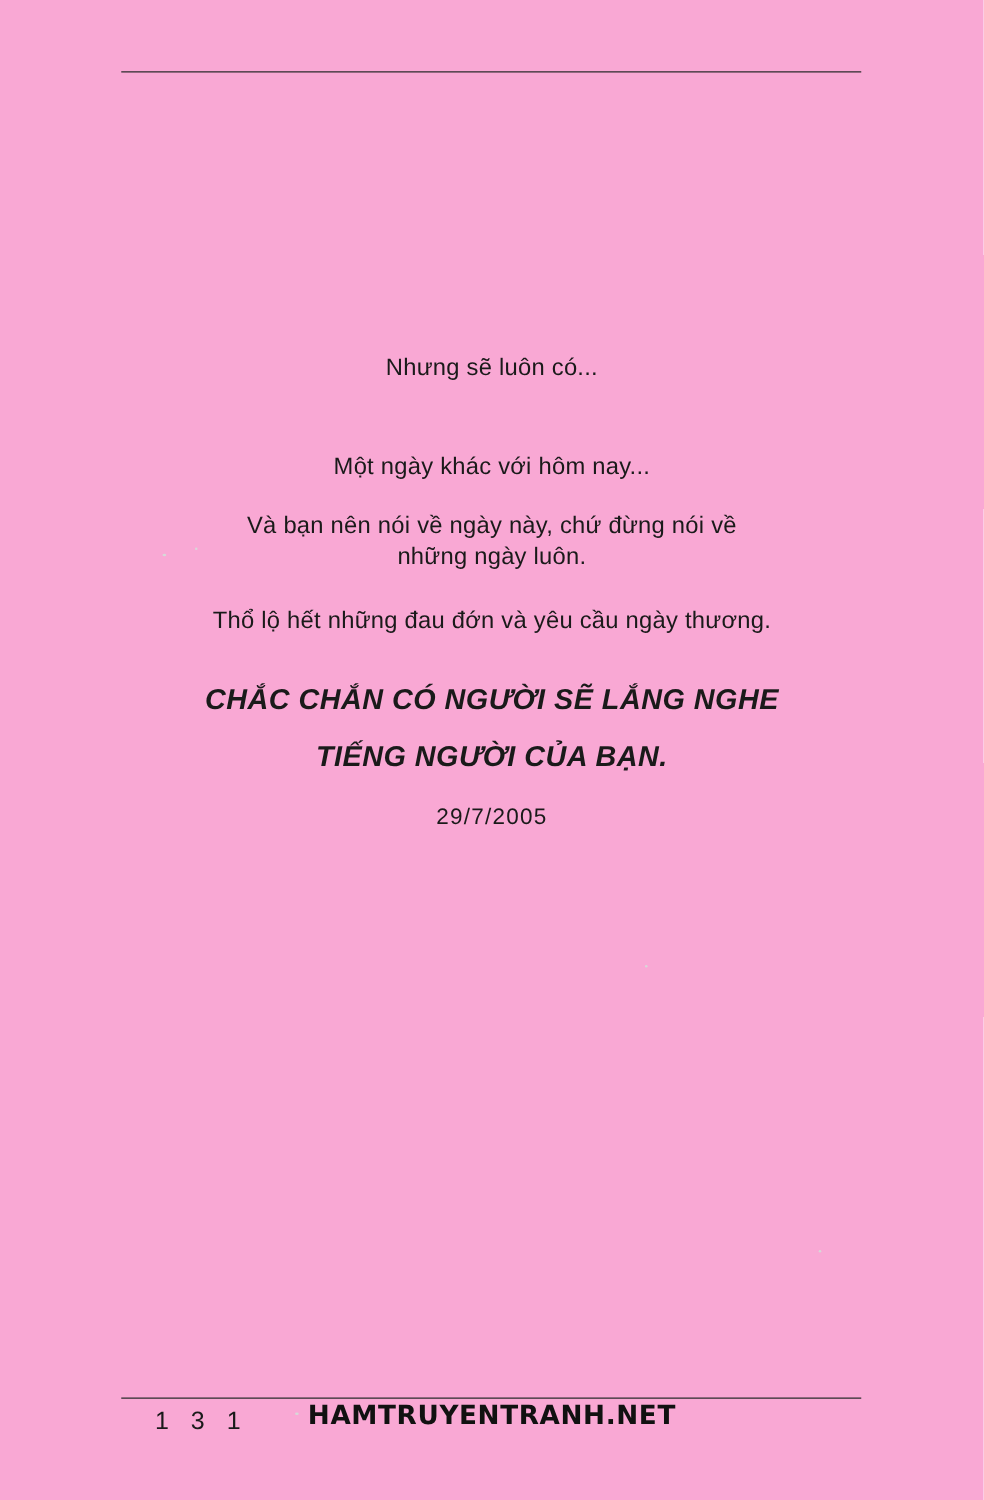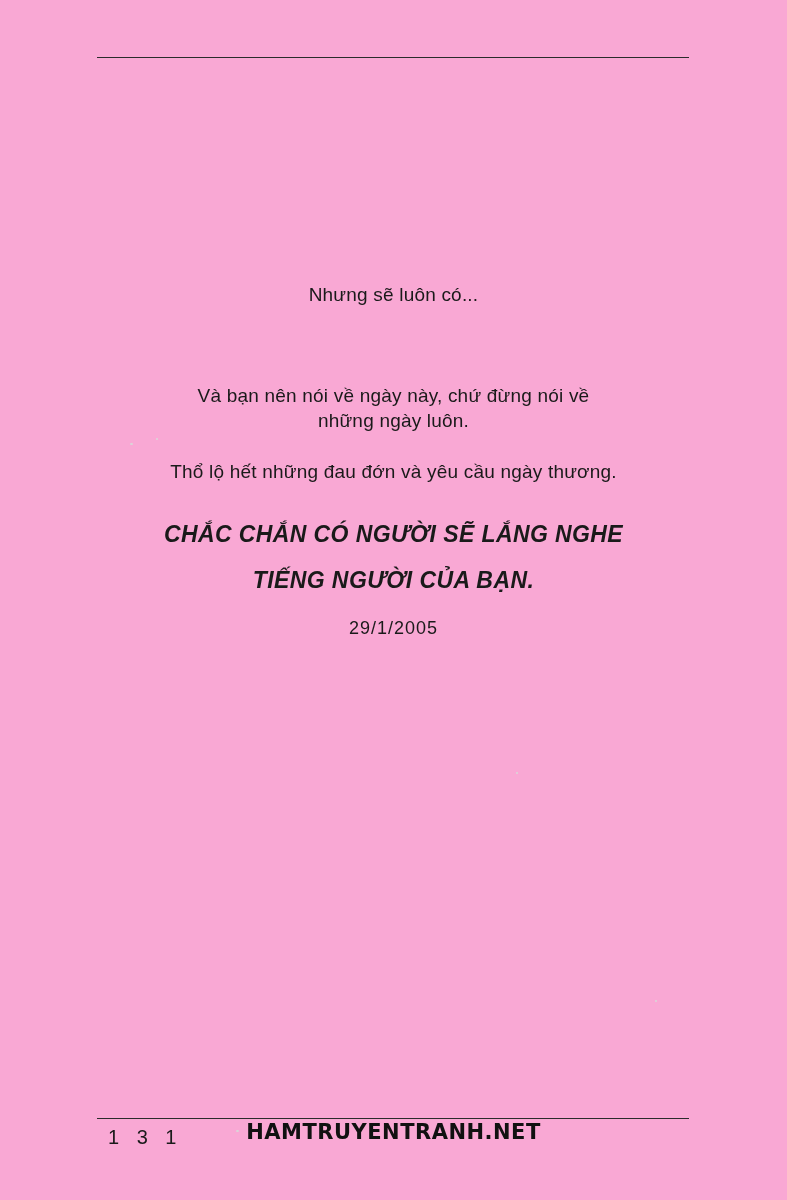"Một ngày khác với hôm" p.line { html: none -> <p>Một ngày khác với hôm nay...</p> }
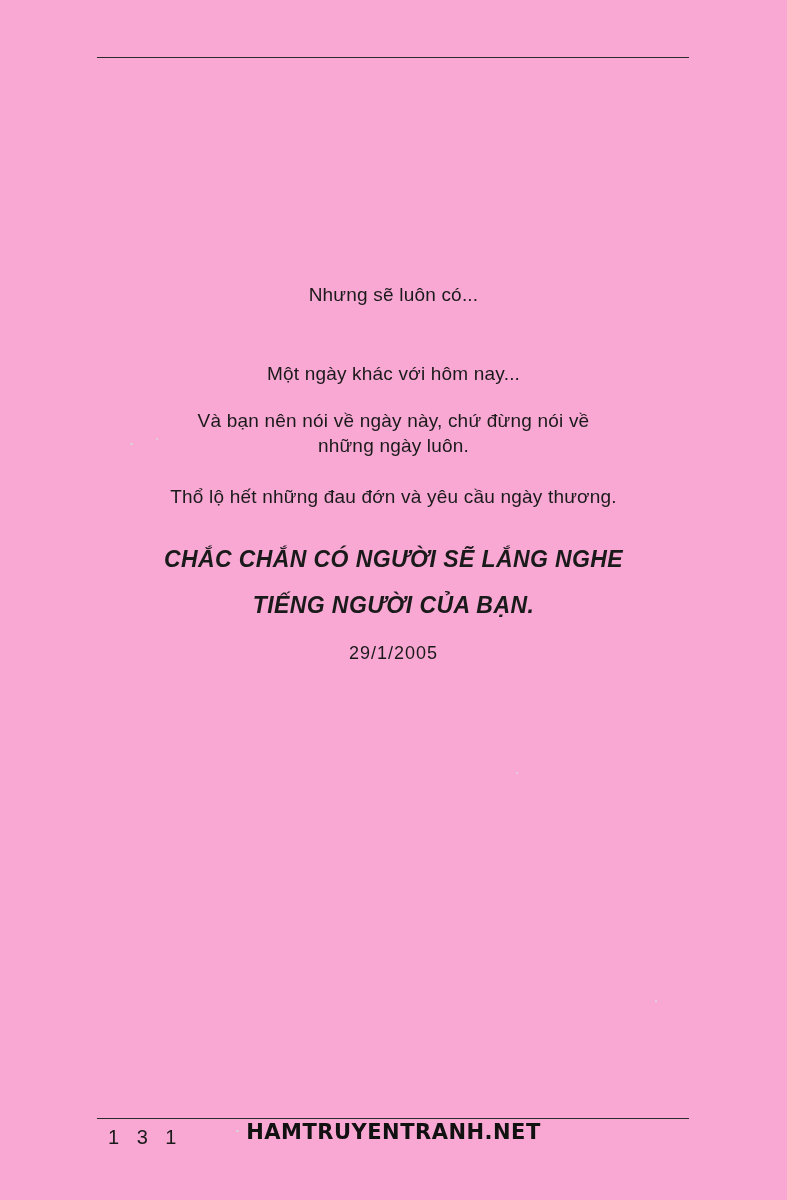"29/1/2005" p.line { text: 29/1/2005 -> 29/7/2005 }
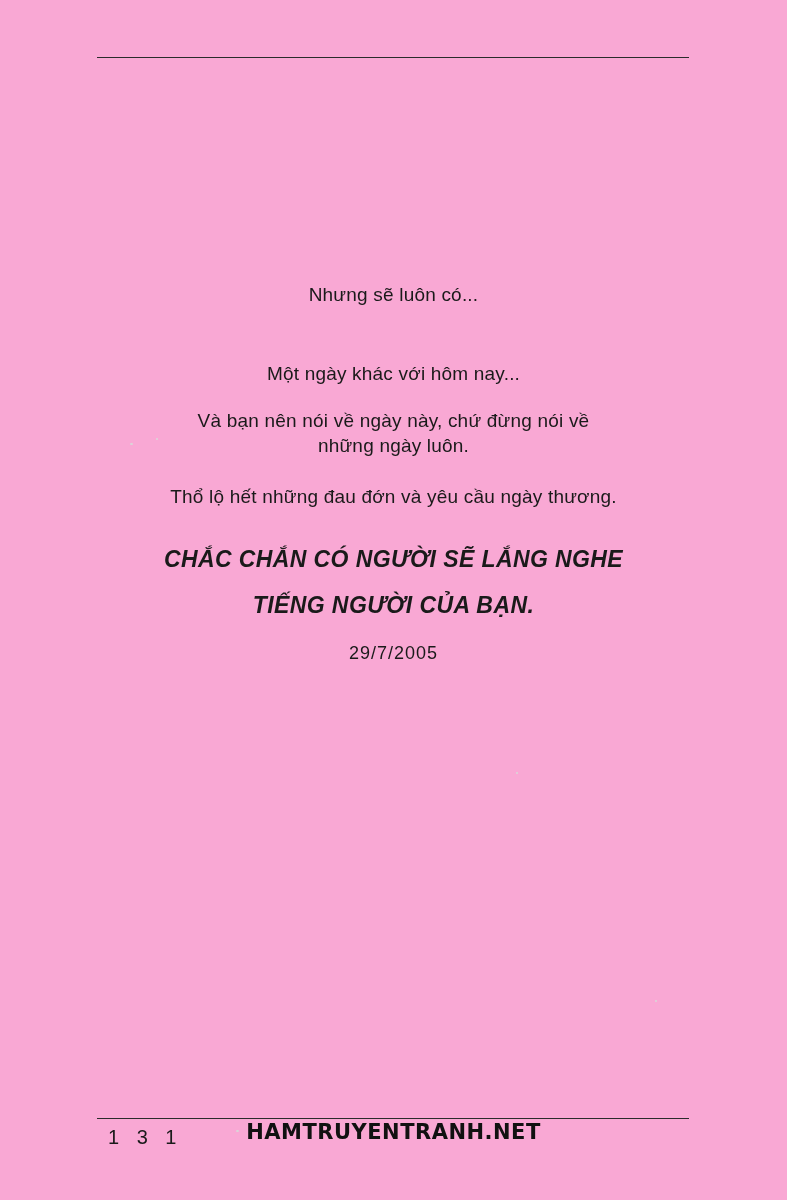"1 3 1" .page-number { left: 108px -> 124px }
